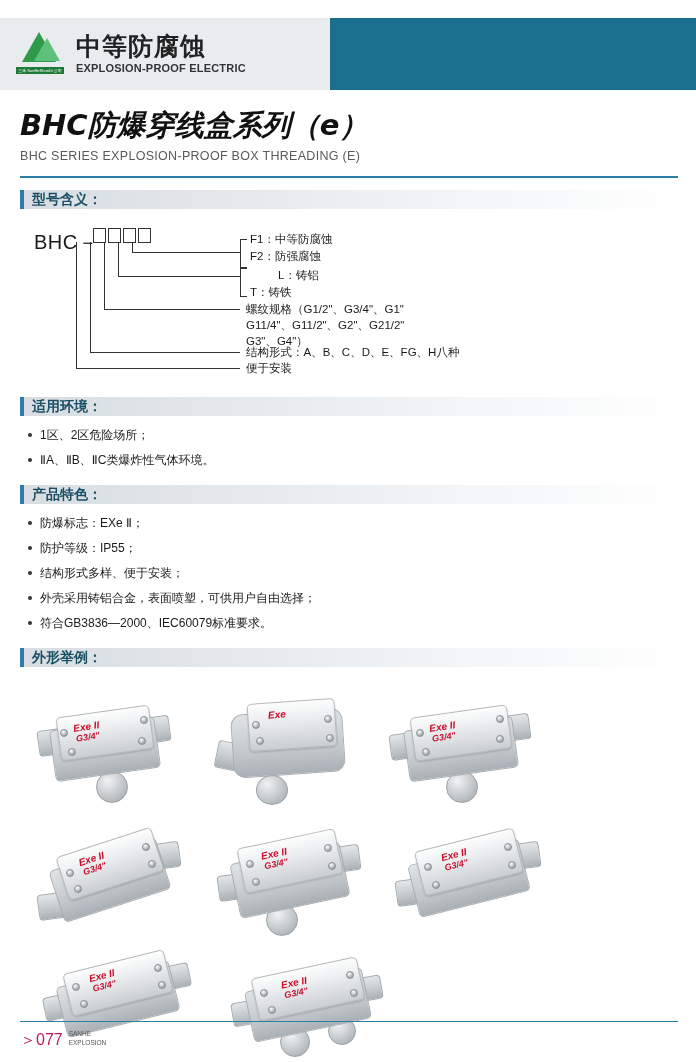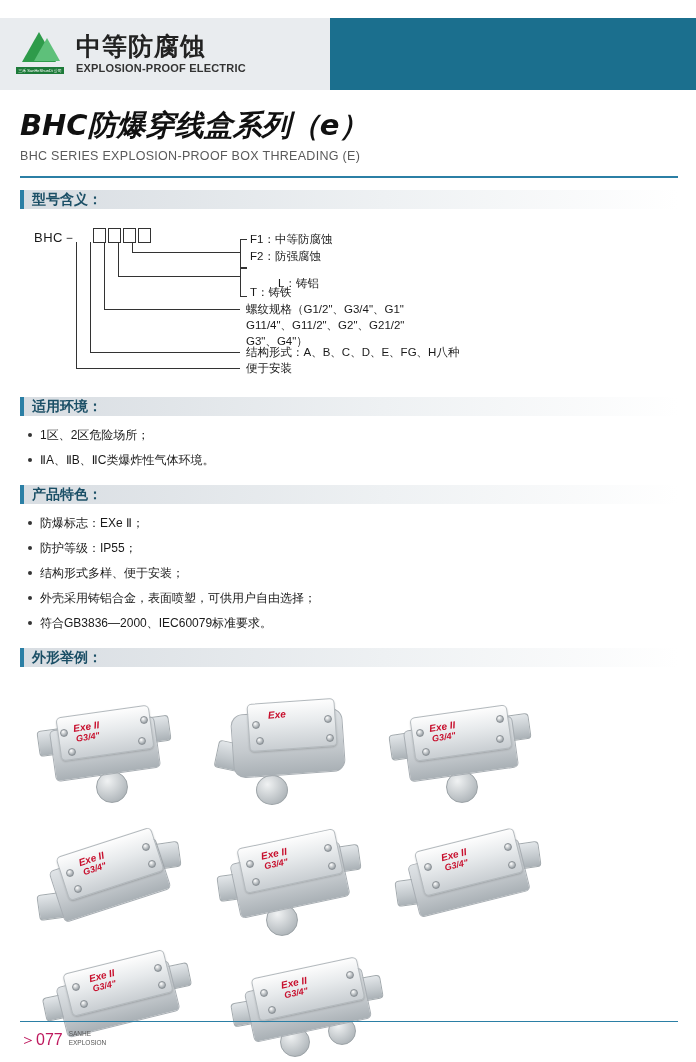"BHC－" .model-code { font-size: 13px -> 20px }
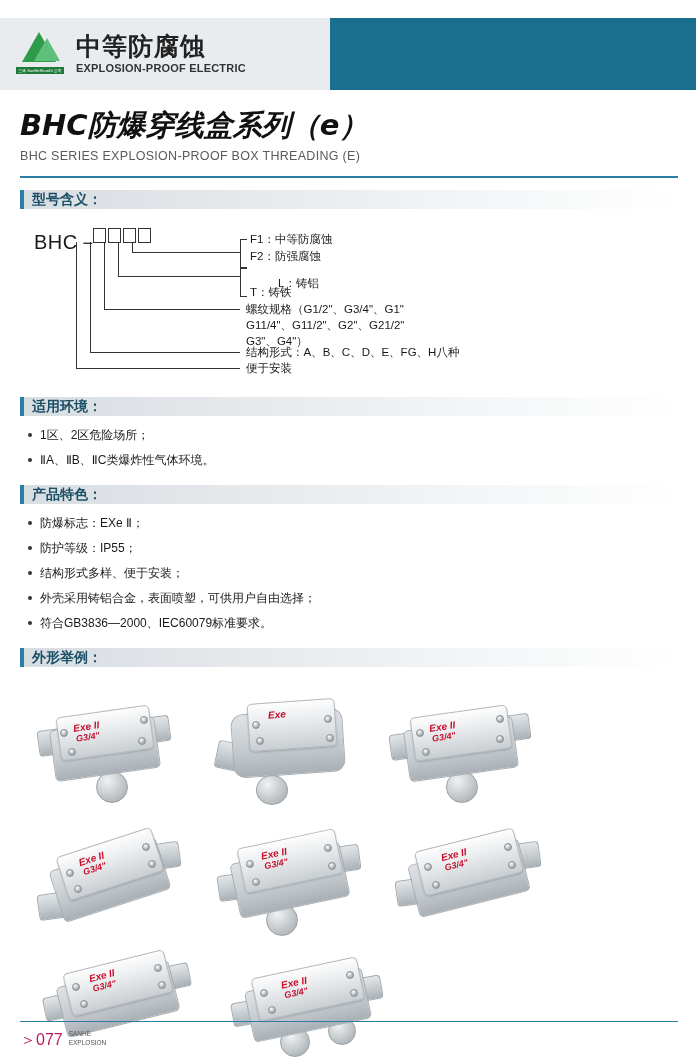"L：铸铝" div.mtext { top: 60px -> 52px }
